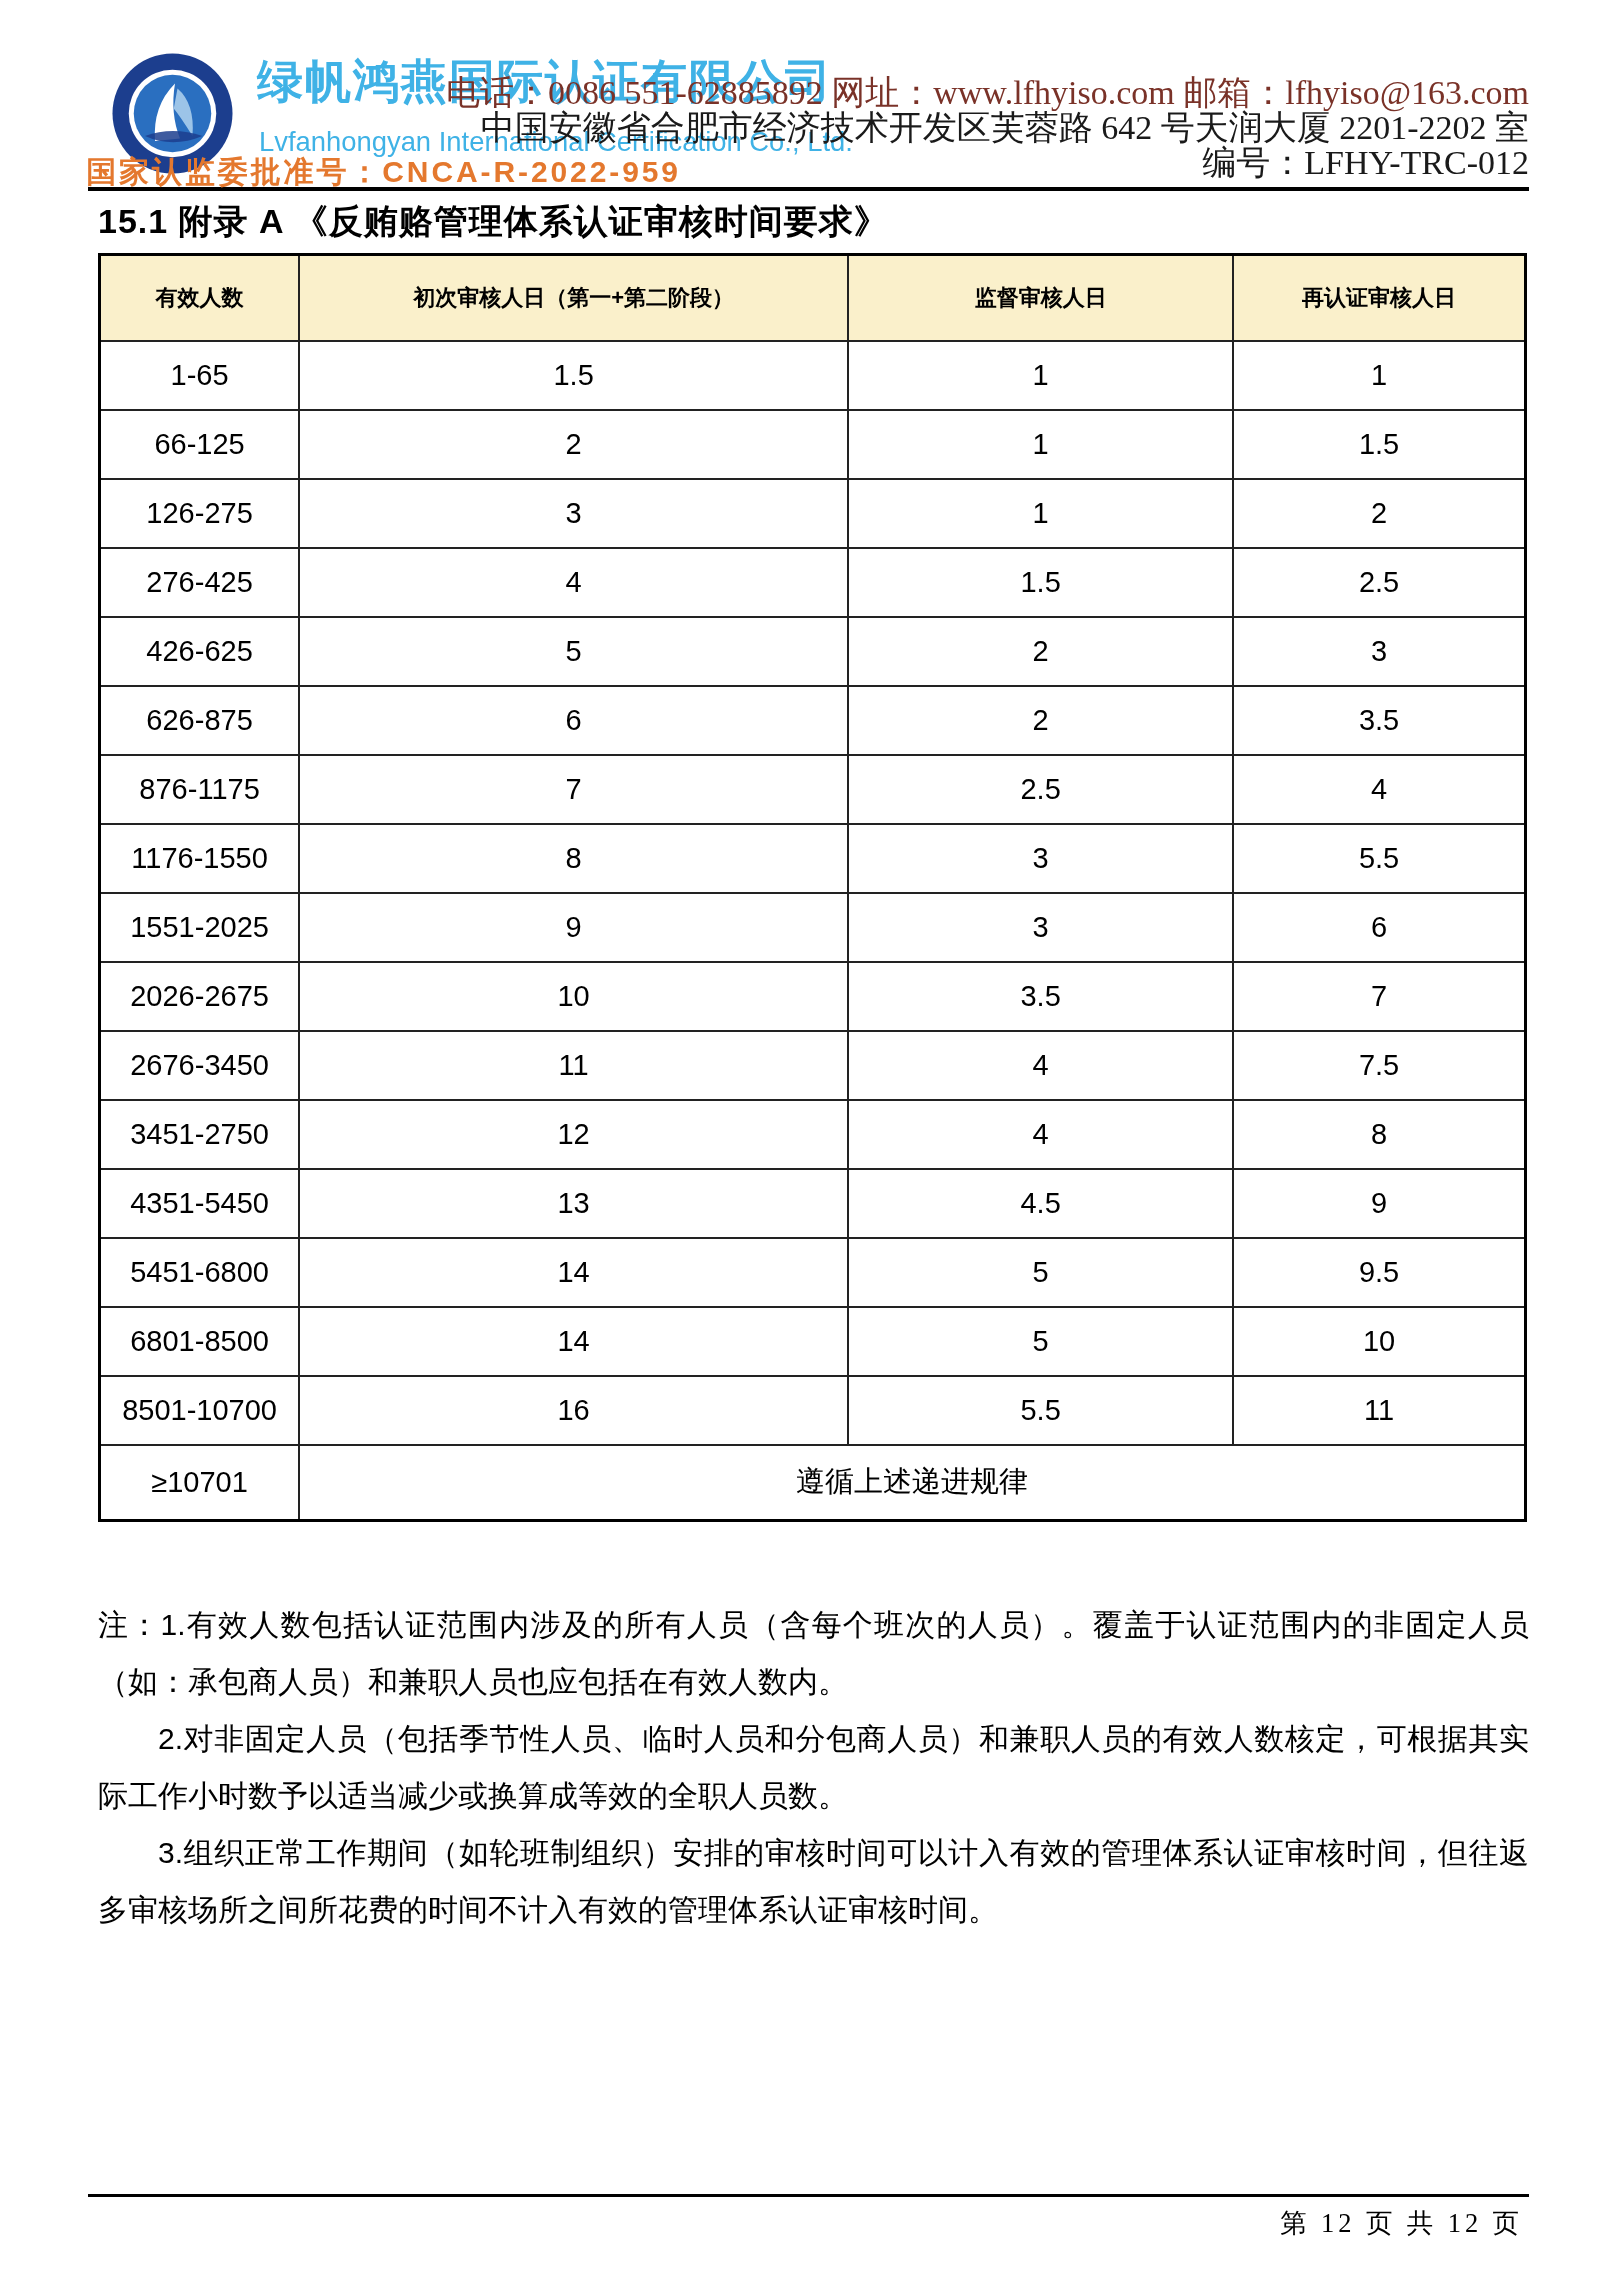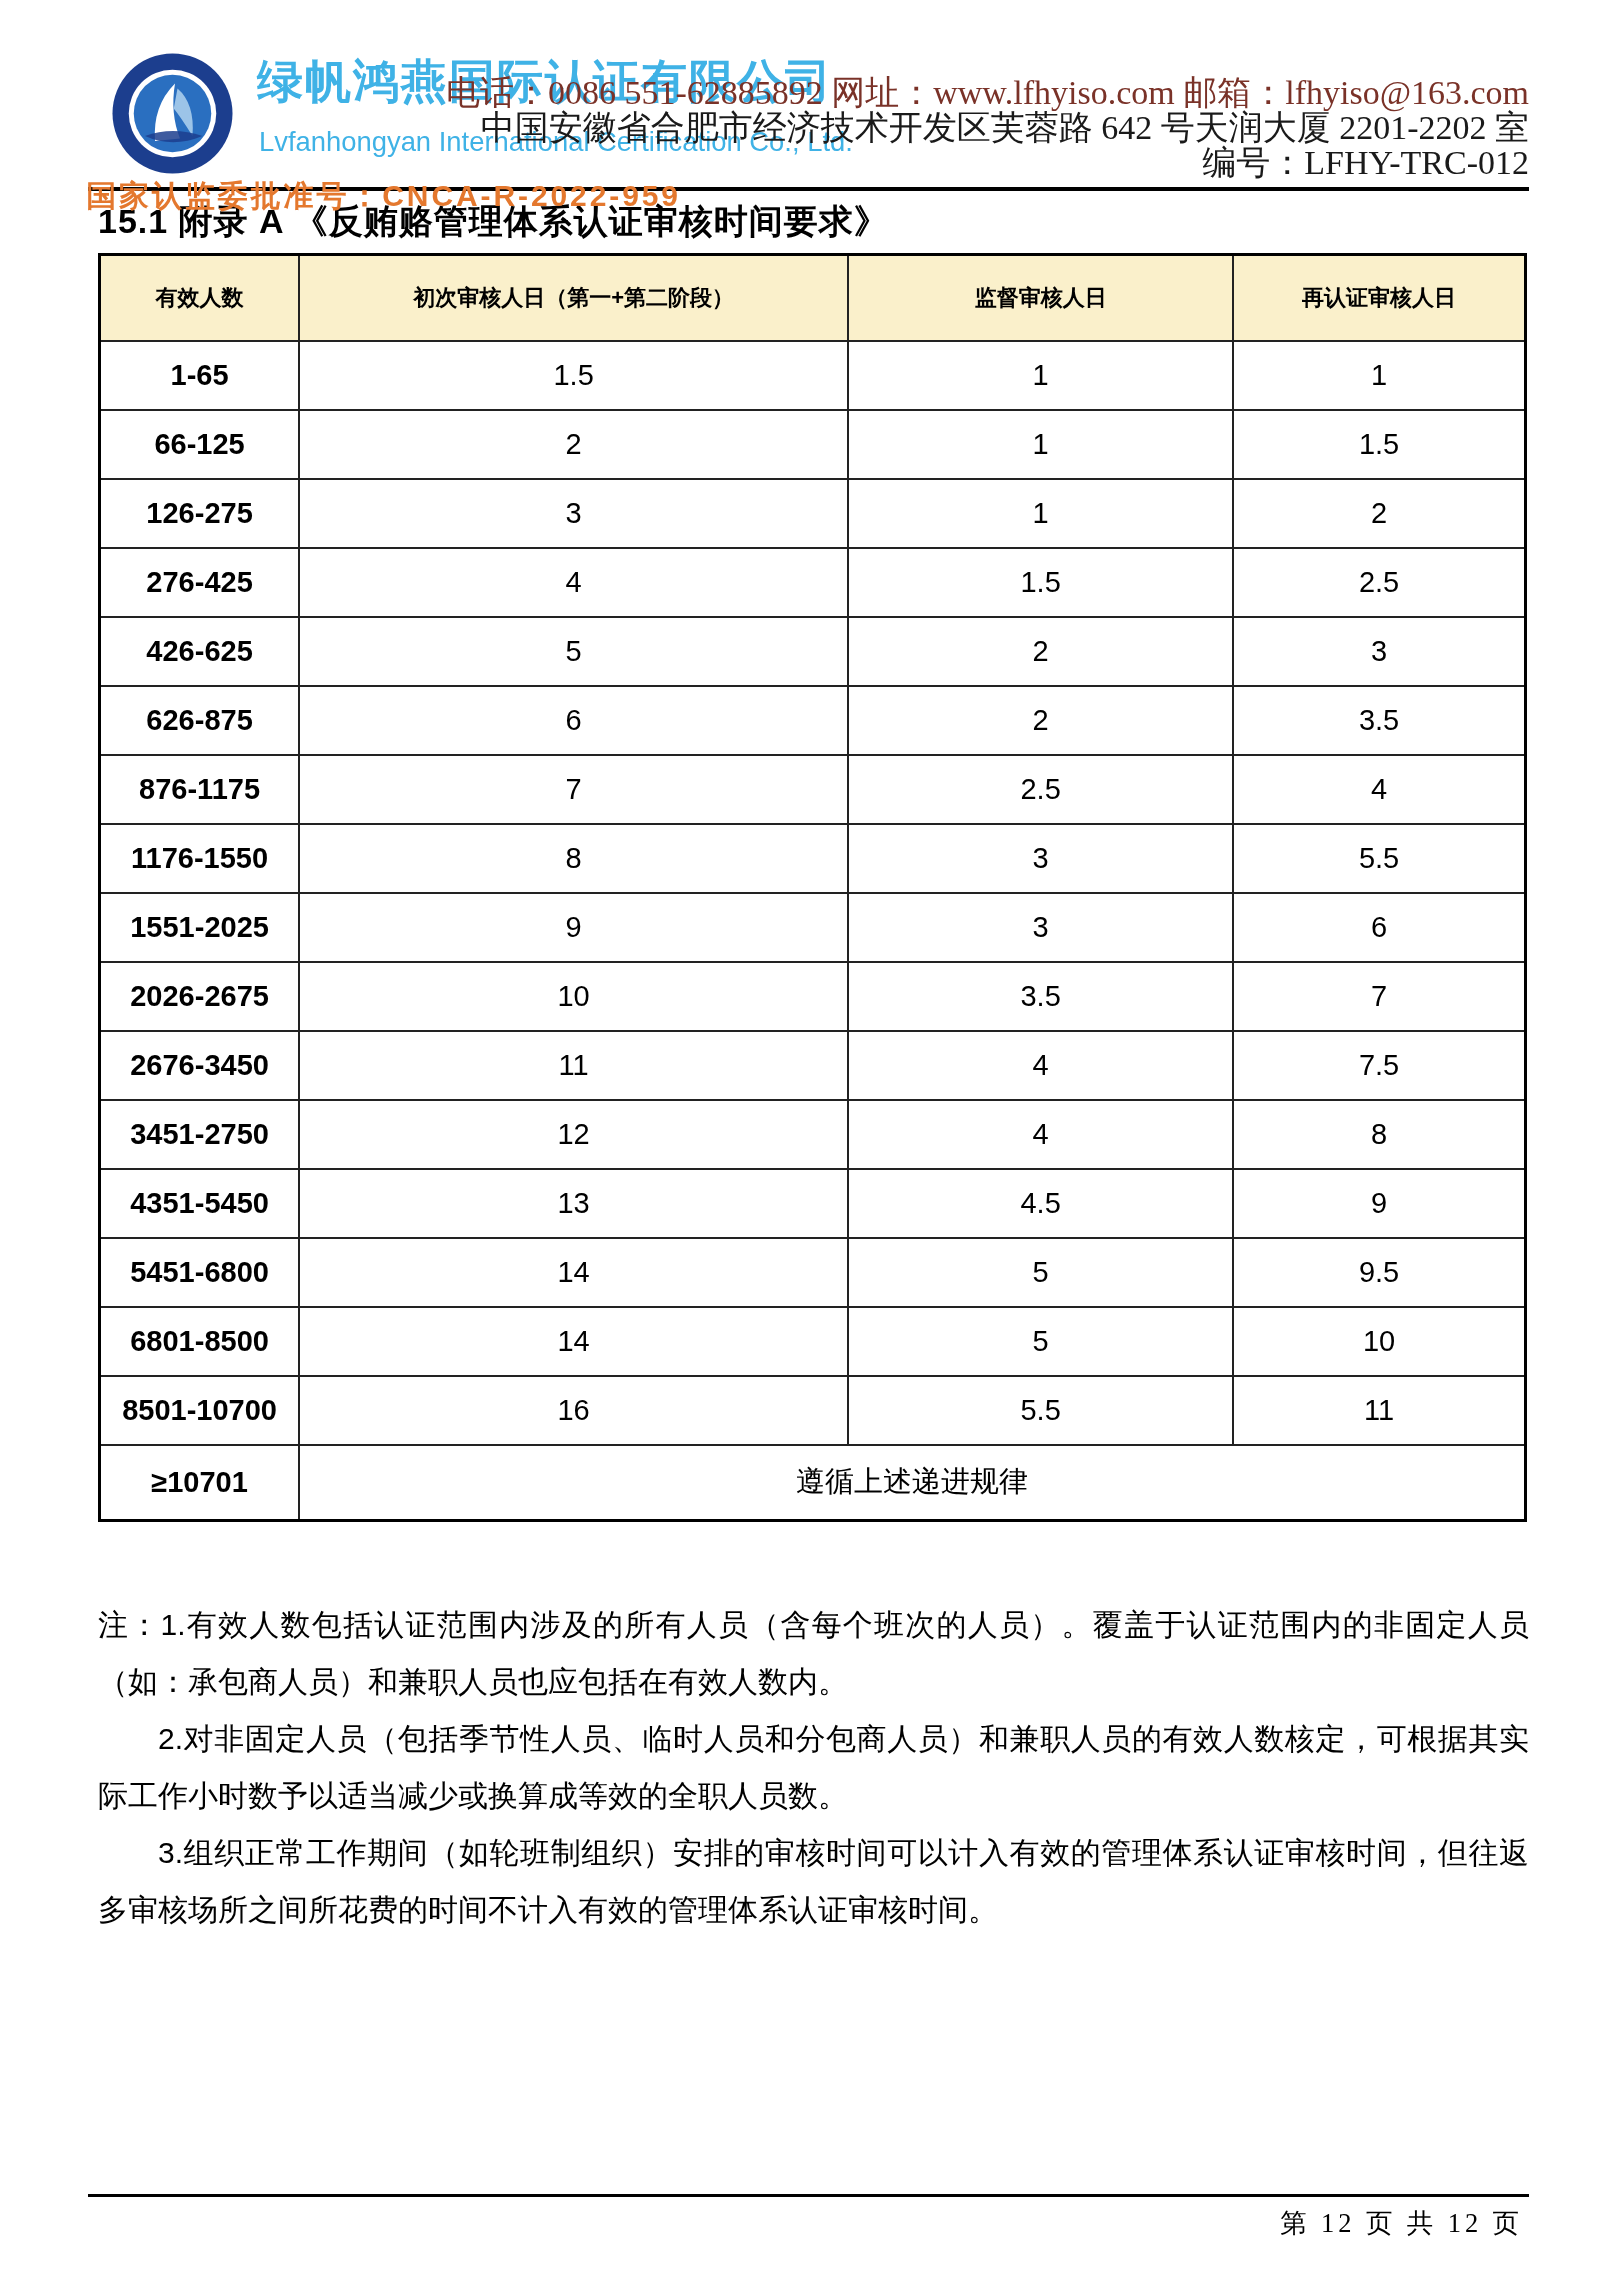"国家认监委批准号：CNCA-R-2022-959" .approval { margin-top: 24px -> none }
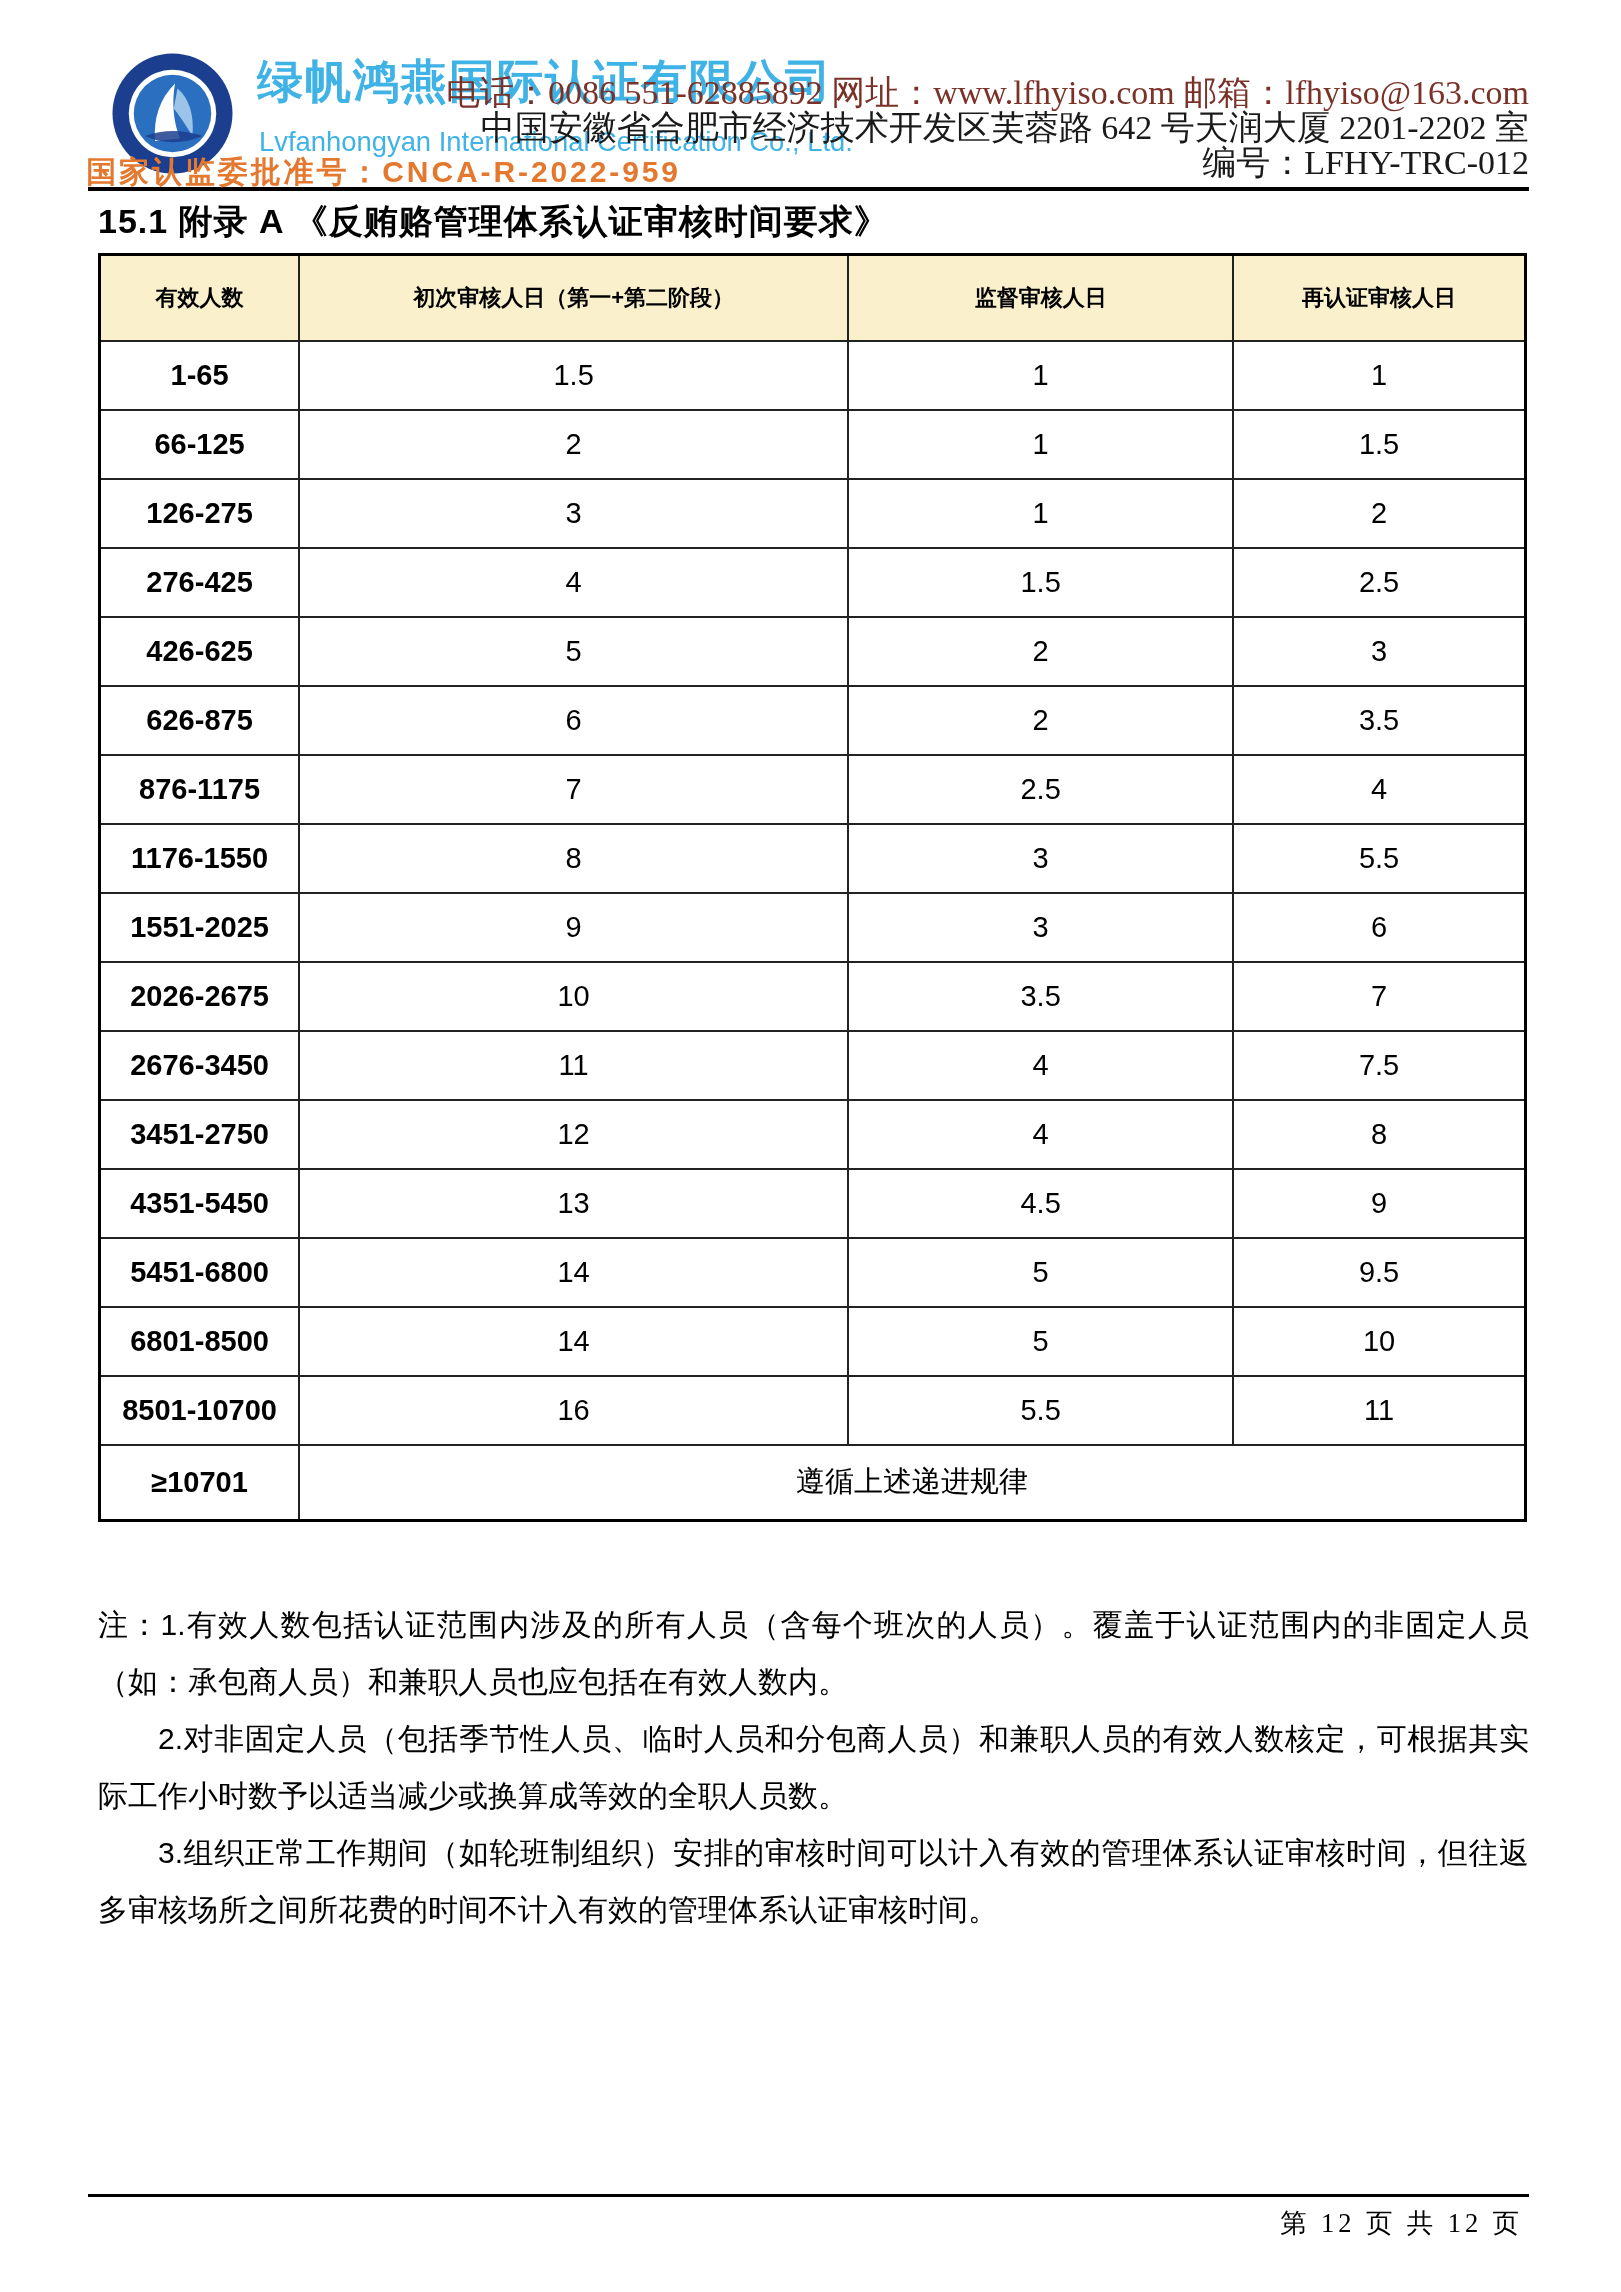"1-65" .audit-table td.c-range { font-weight: bold -> normal }
